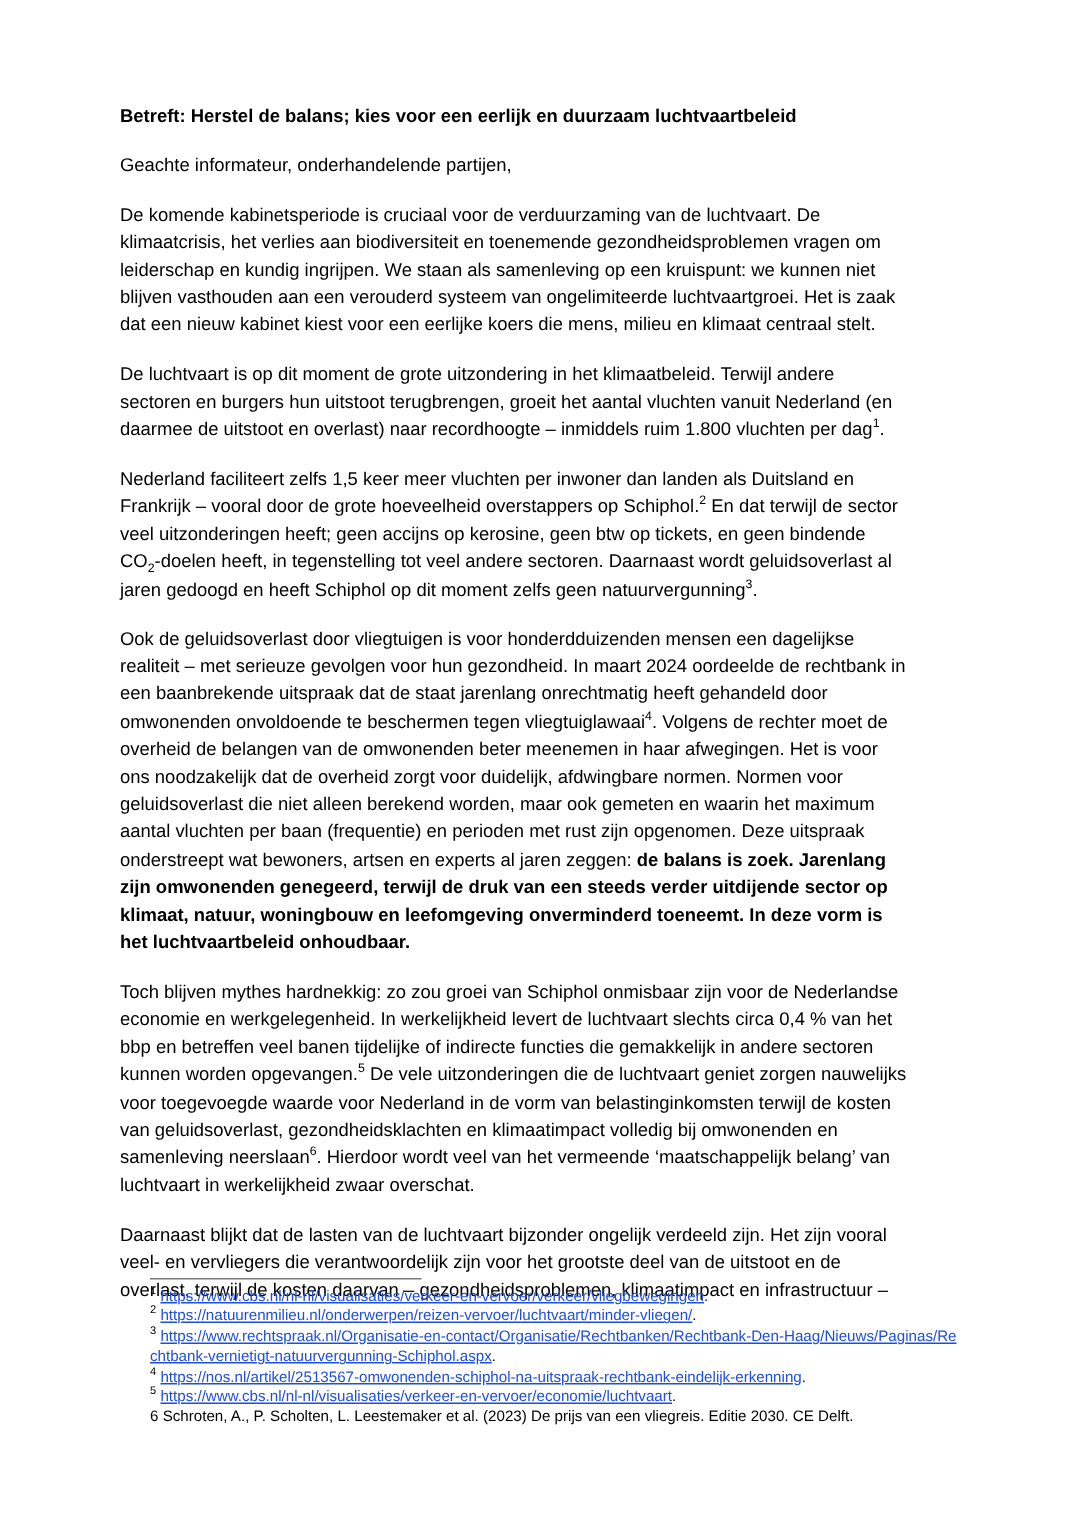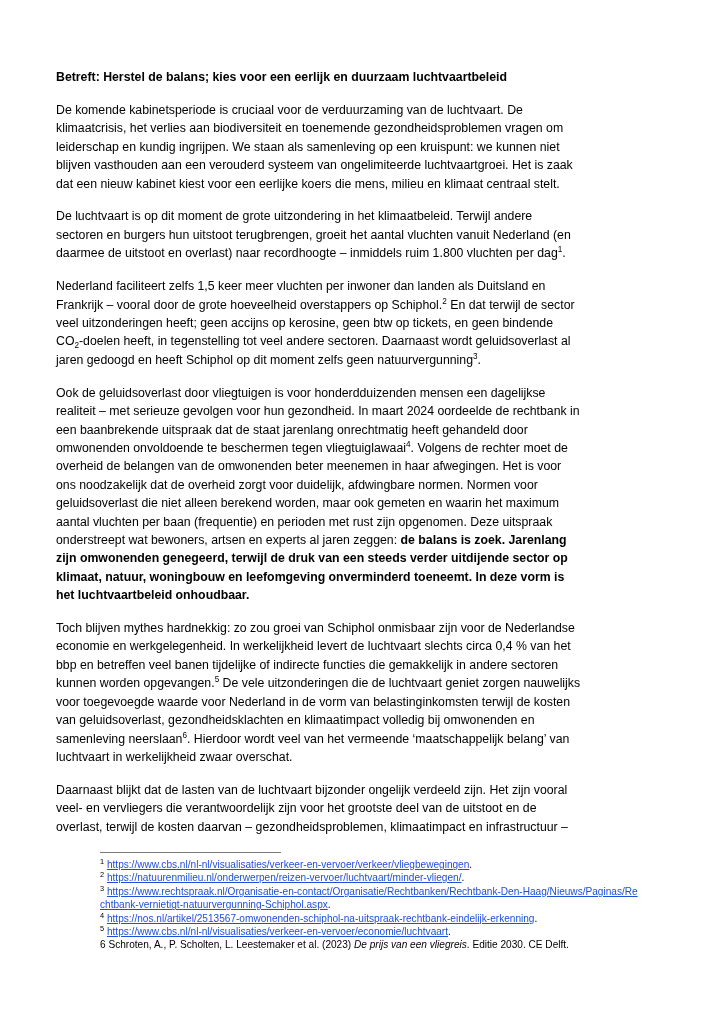"Betreft: Herstel de balans; kies" .page { padding: 68px 99px 0 56px -> 68px 99px 0 80px }
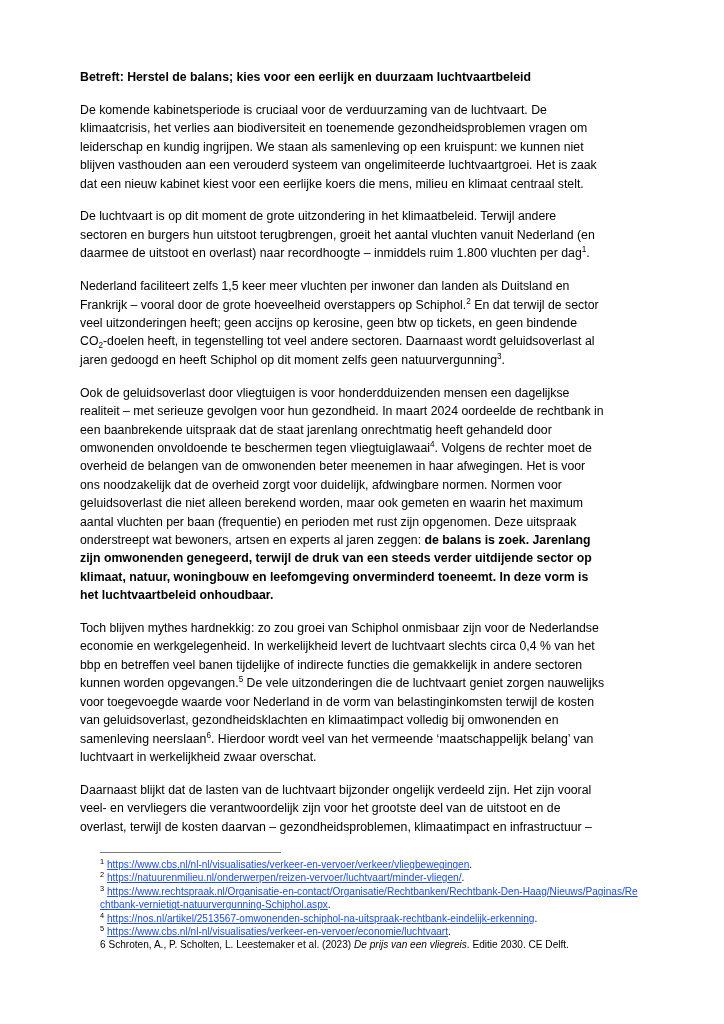"Geachte informateur, onderhandelende" p.salutation { html: none -> <p>Geachte informateur, onderhandelende partijen,</p> }
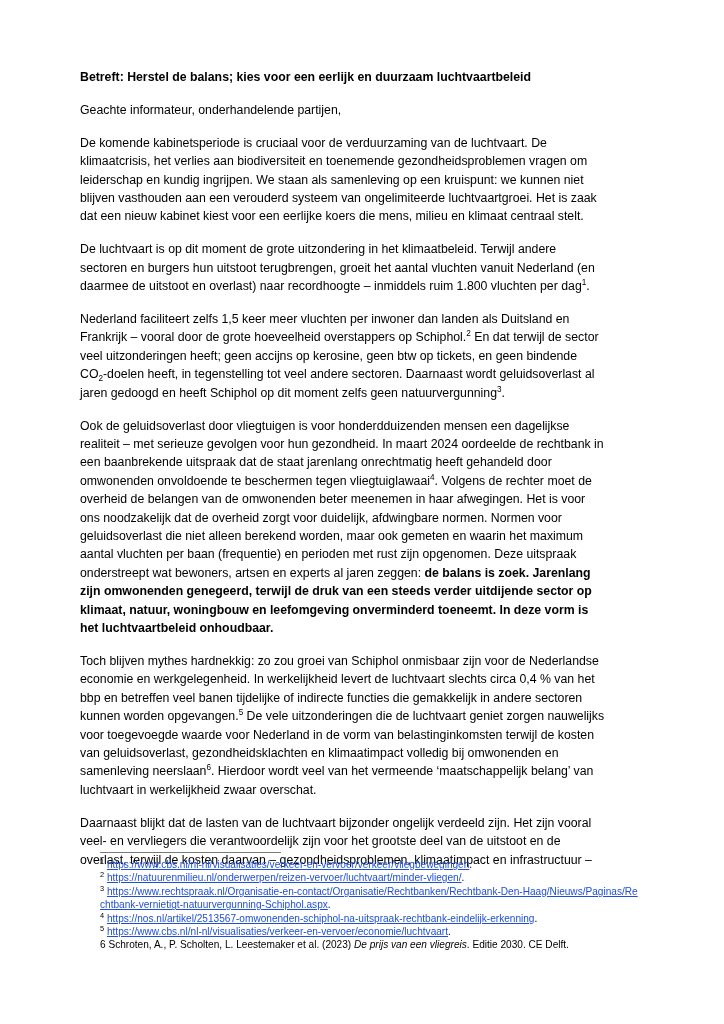"De prijs van een vliegreis" .fn-italic { font-style: italic -> none }
